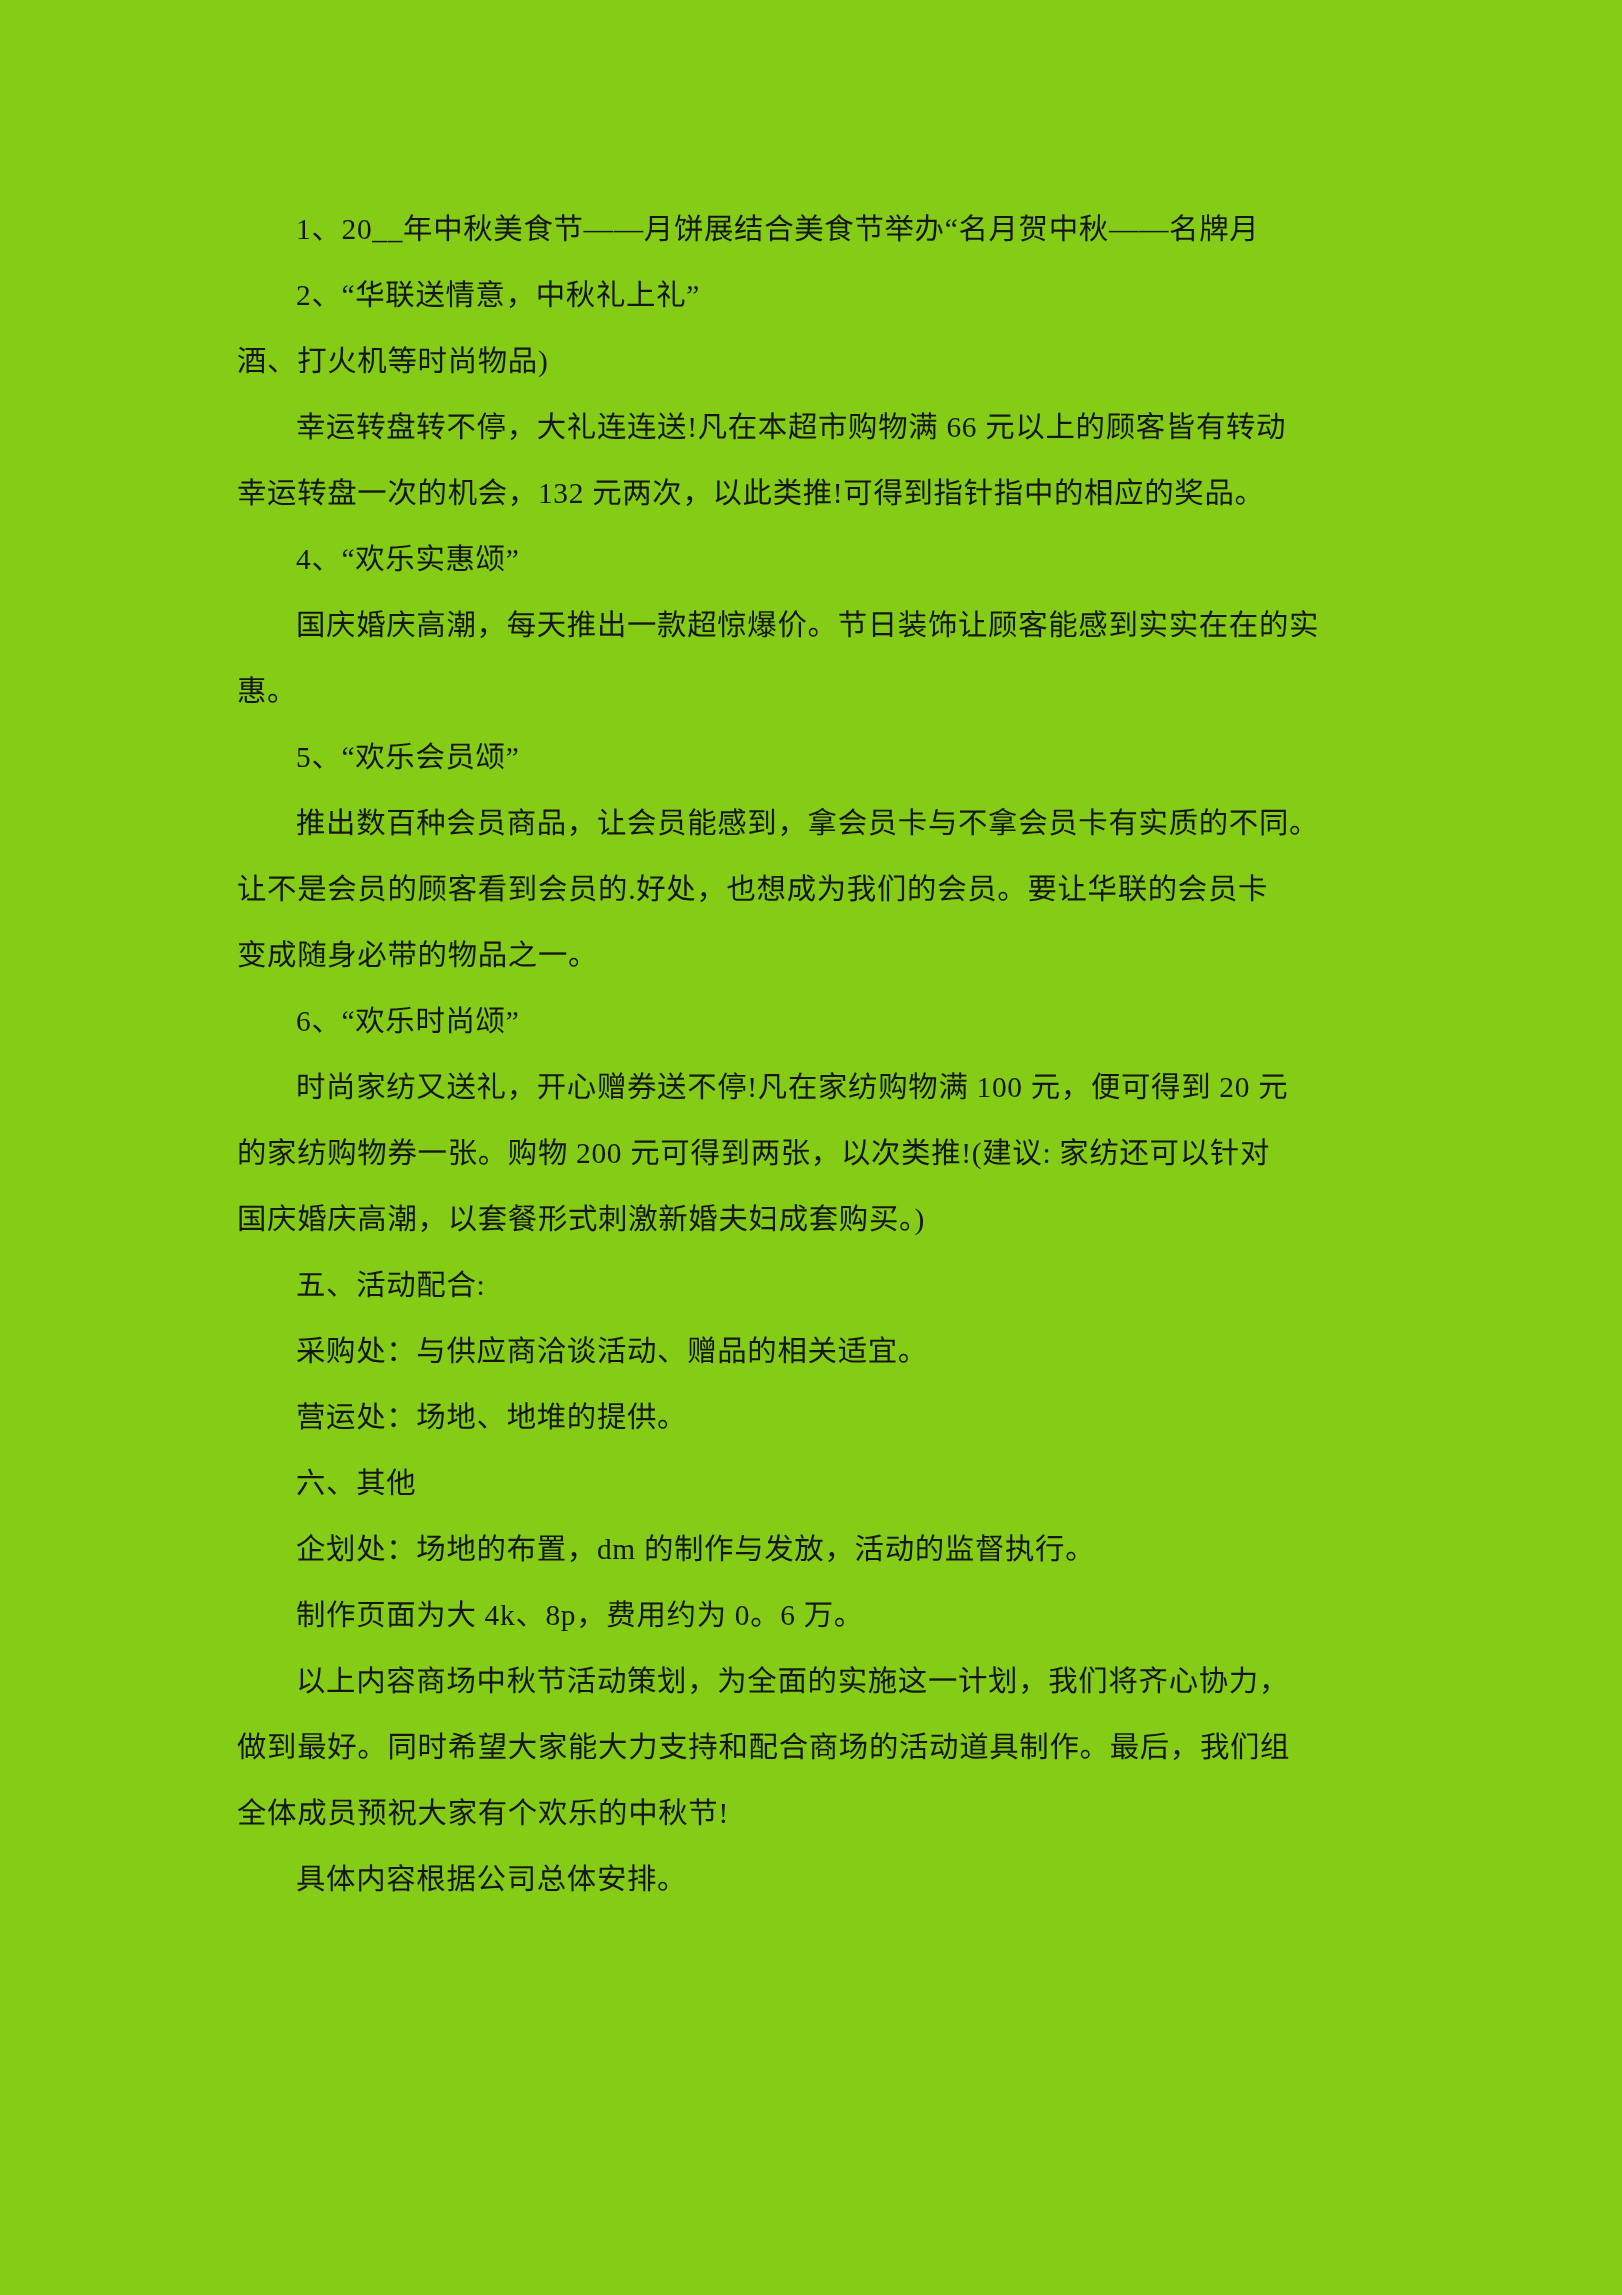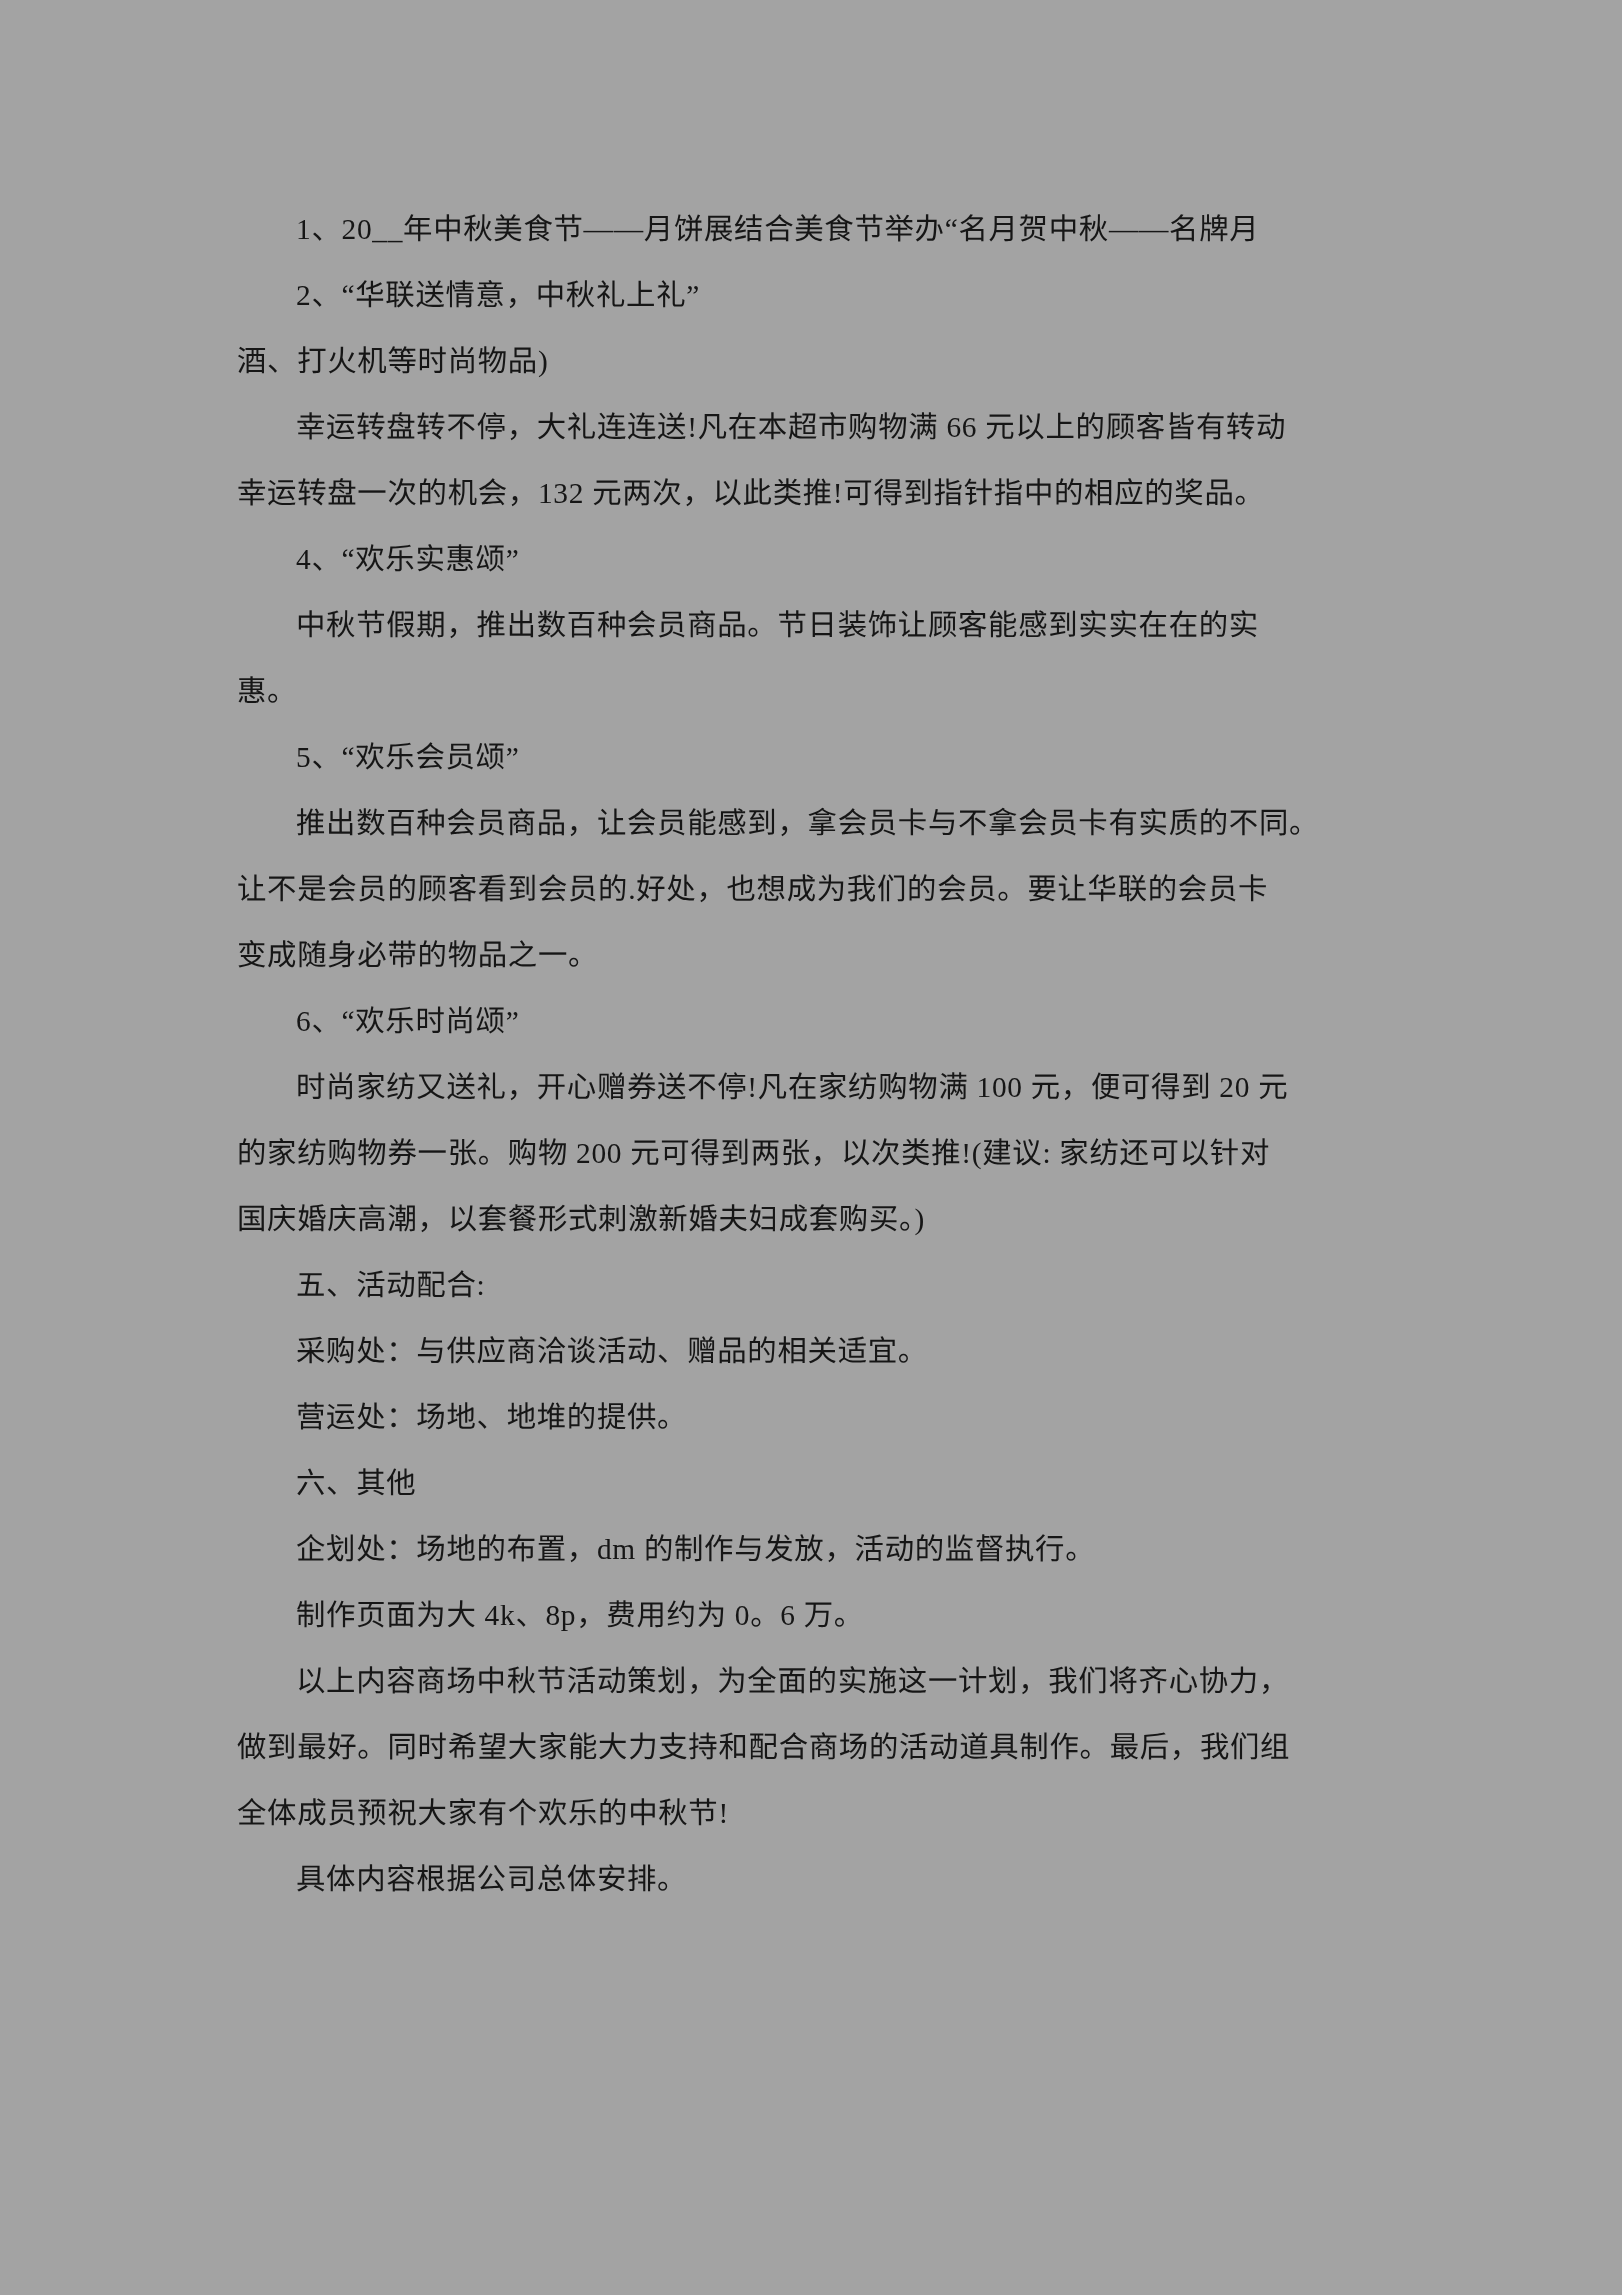"1、20__年中秋美食节——月饼展结合美食节举办“名月贺中秋——名牌月" .page { background: #a3a3a3 -> #84cc16 }
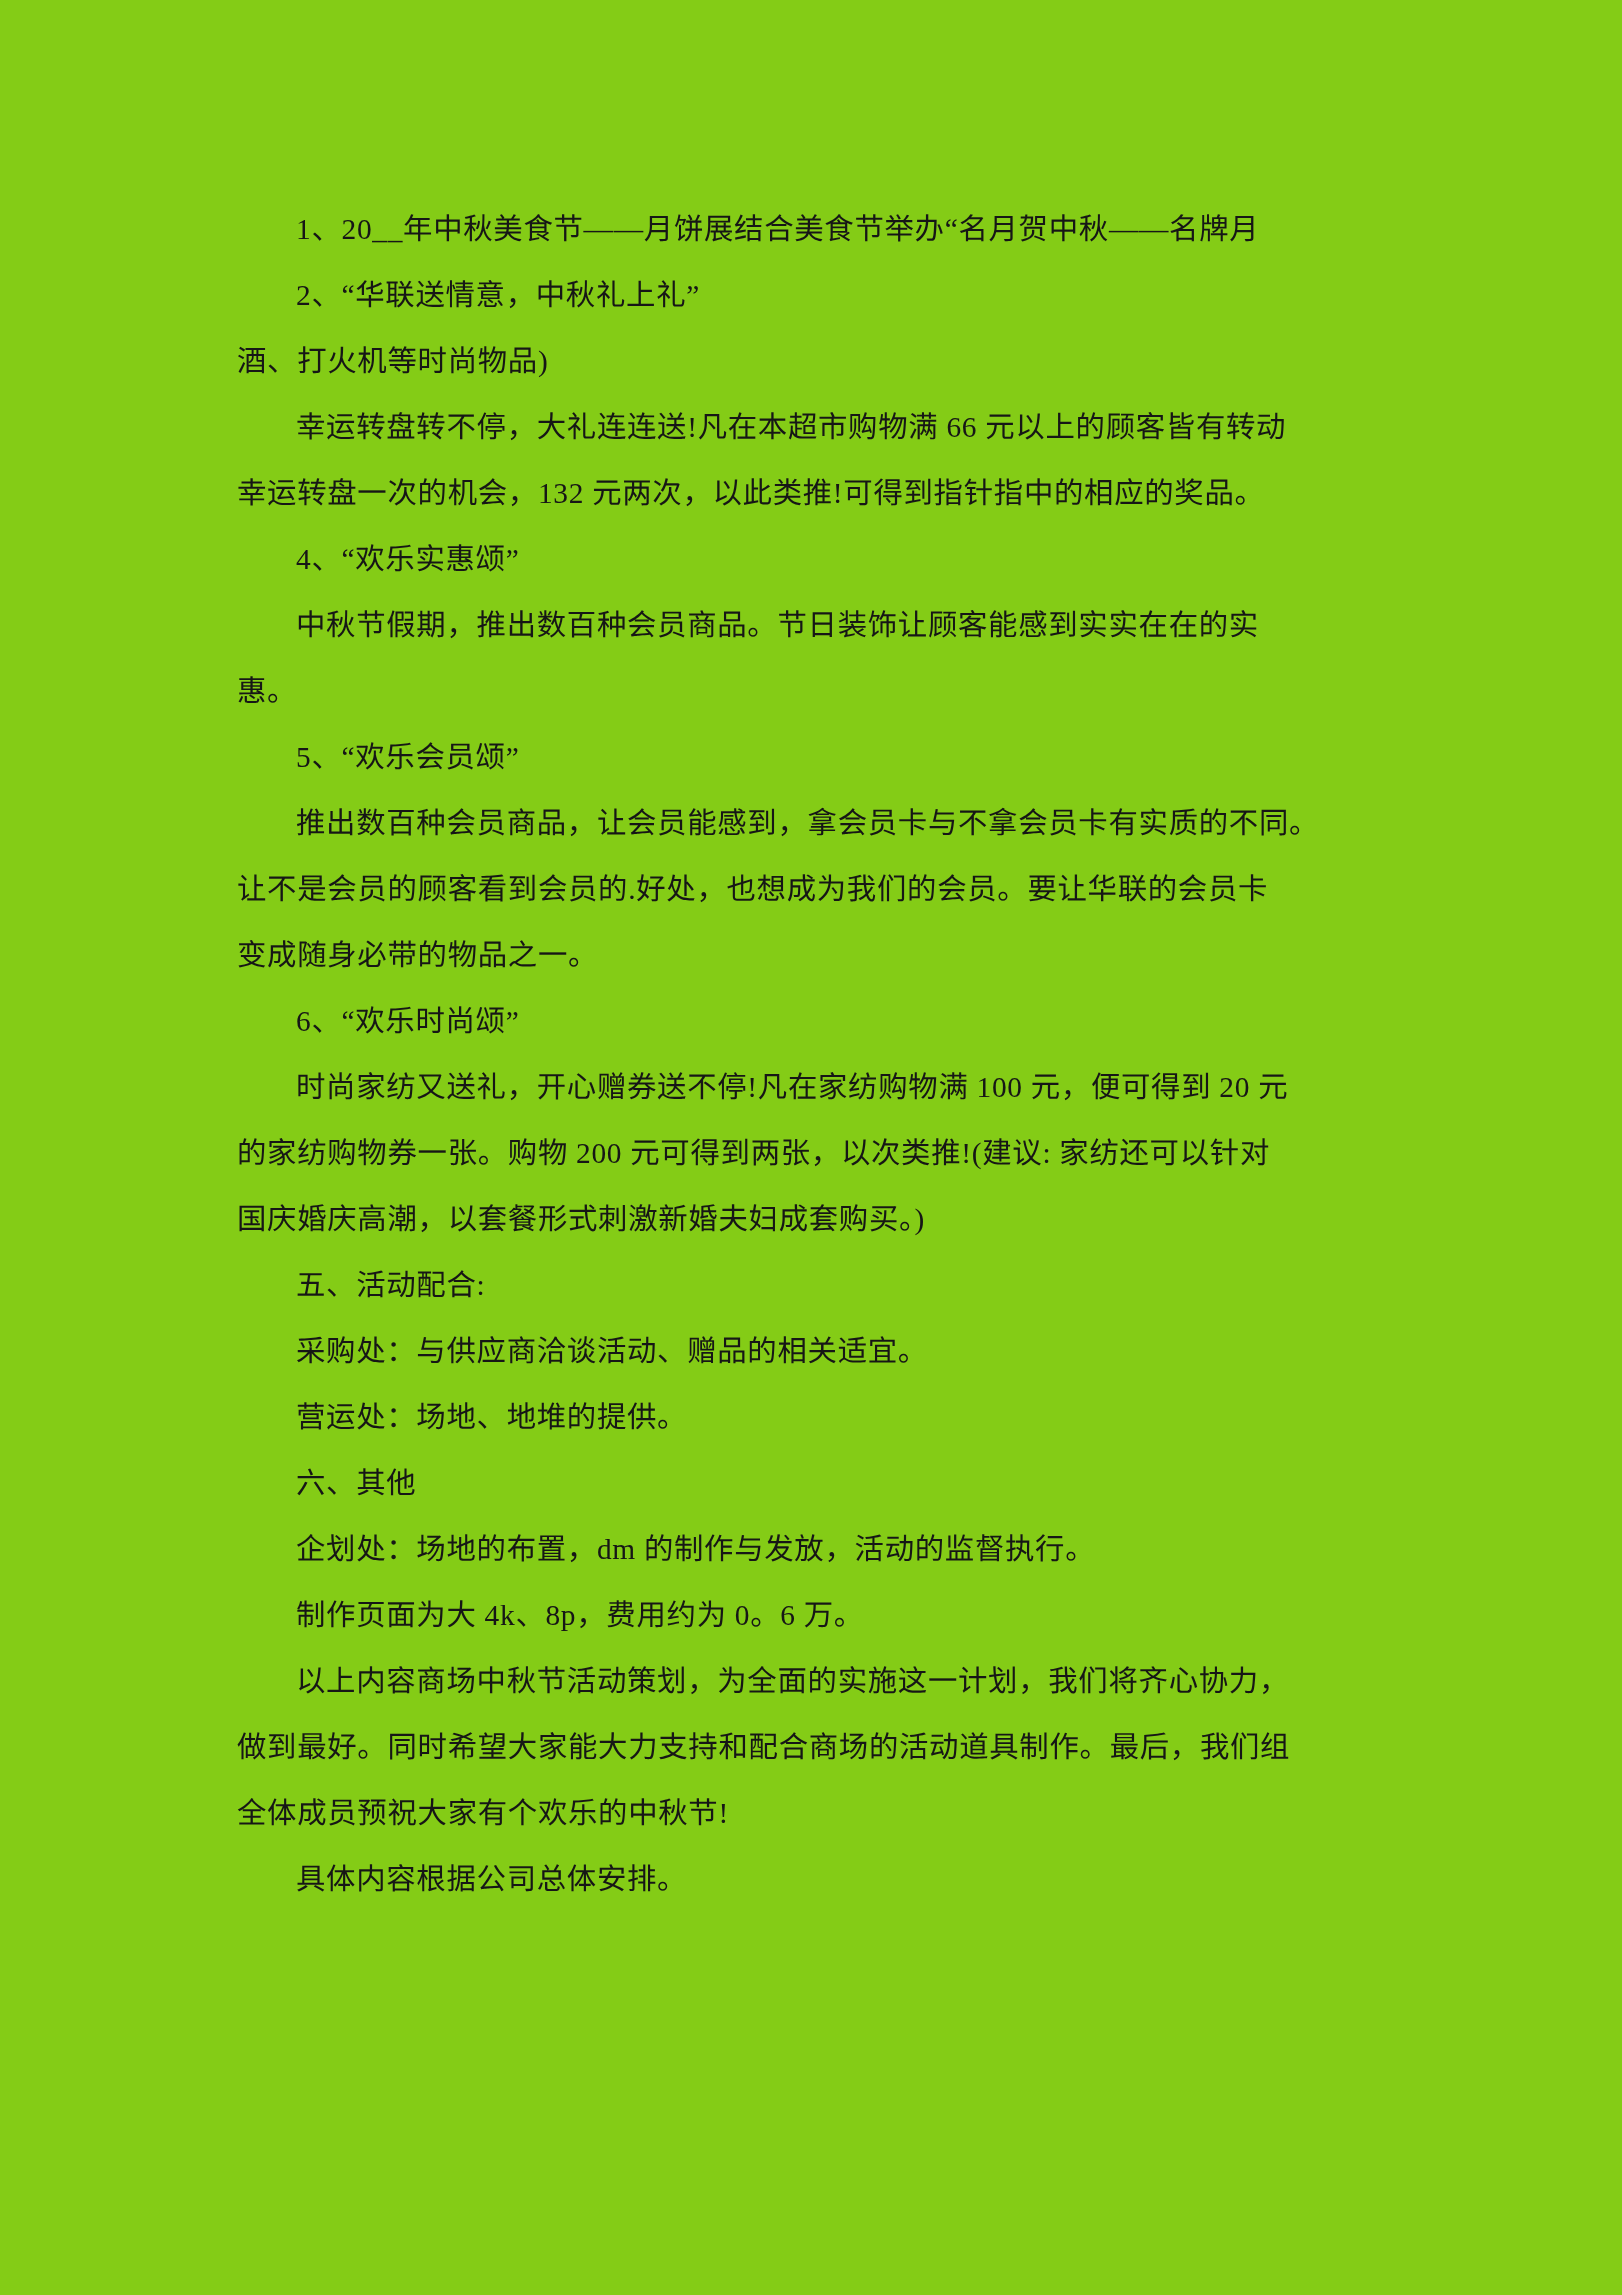"中秋节假期，推出数百种会员商品。节日装饰让顾客能感到实实在在的实" span.line { text: 中秋节假期，推出数百种会员商品 -> 国庆婚庆高潮，每天推出一款超惊爆价 }
